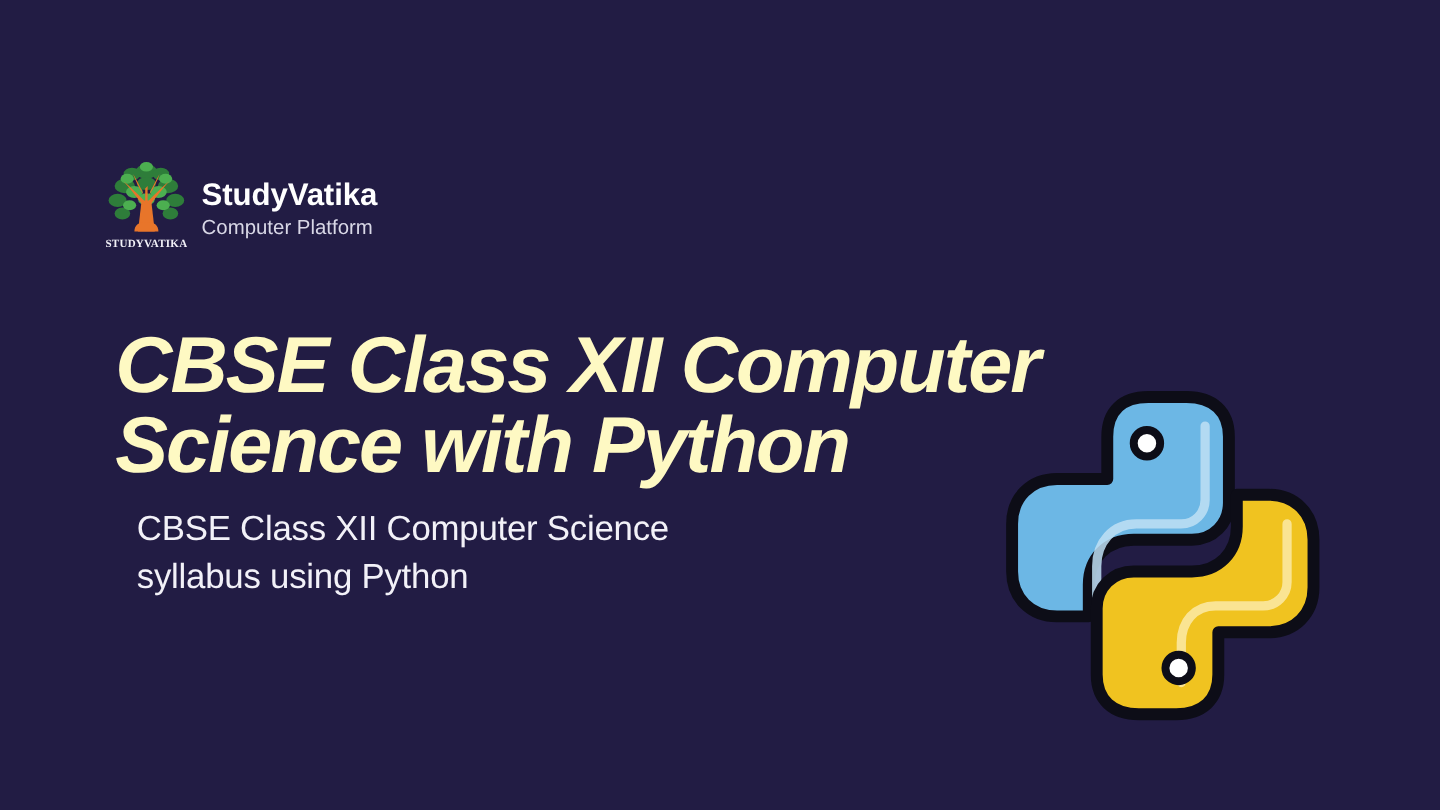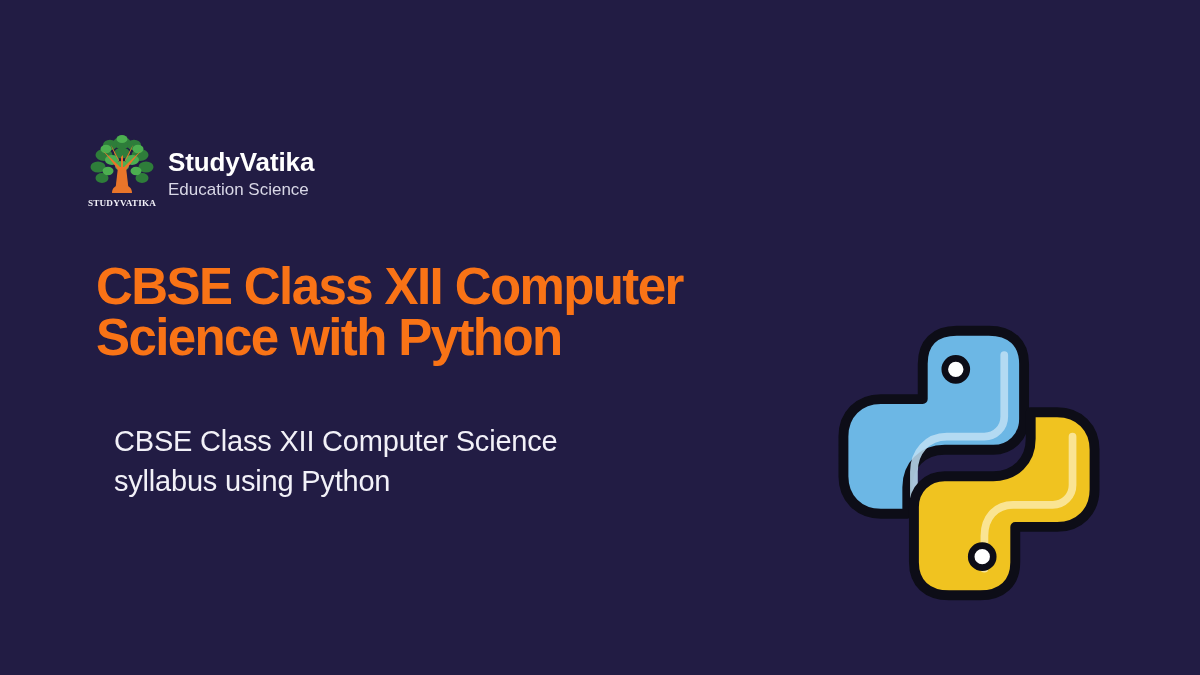"Education Science" span.brand-tagline { text: Education Science -> Computer Platform }
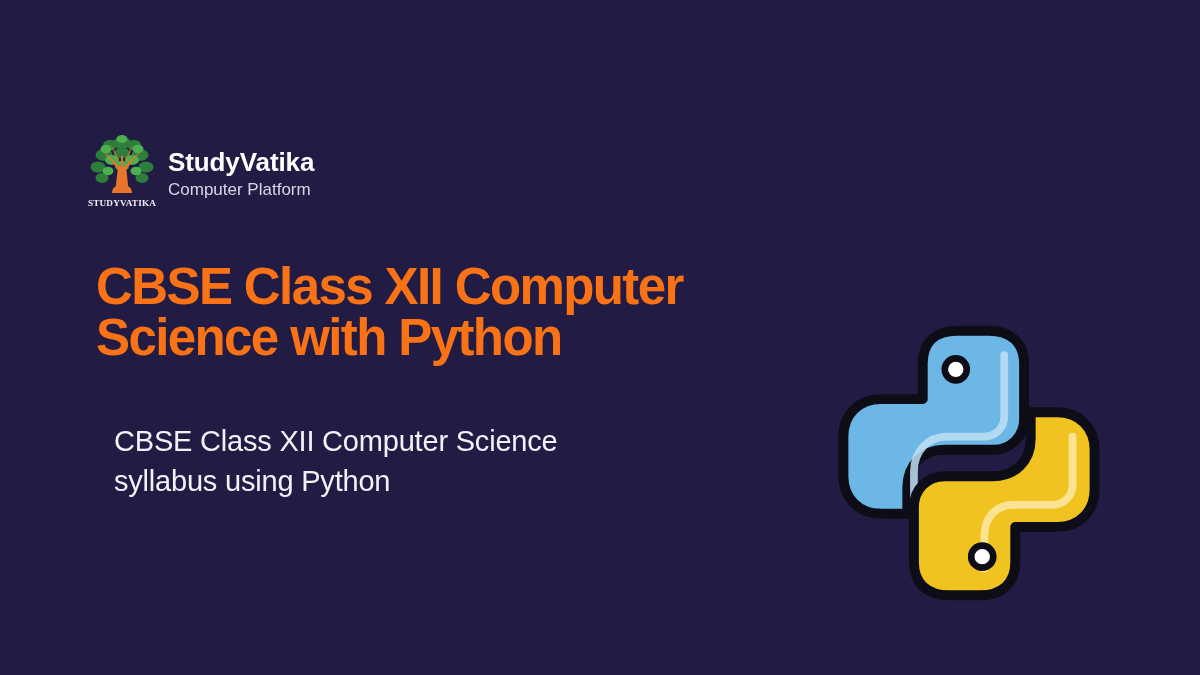"CBSE Class XII Computer" .headline { color: #f97316 -> #fef9c3; font-size: 51px -> 66px; font-style: none -> italic }
